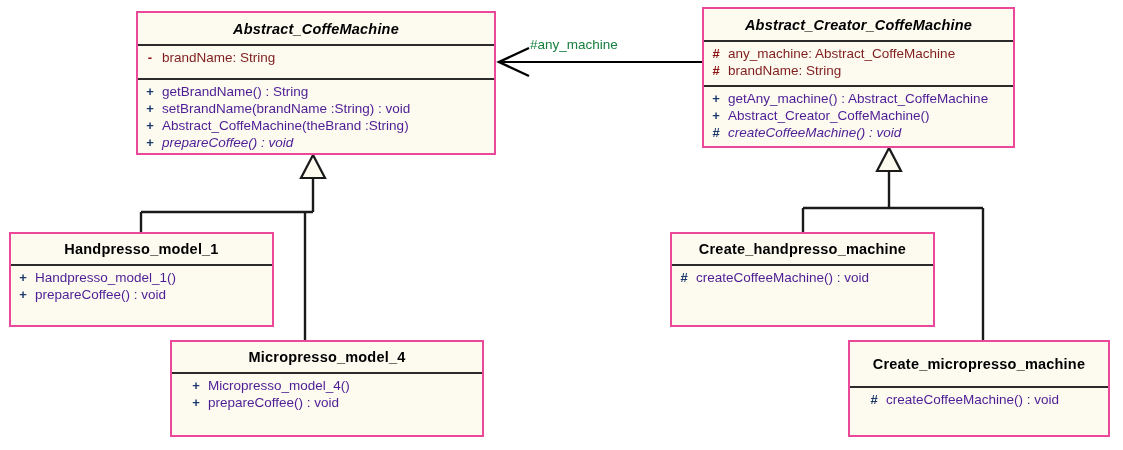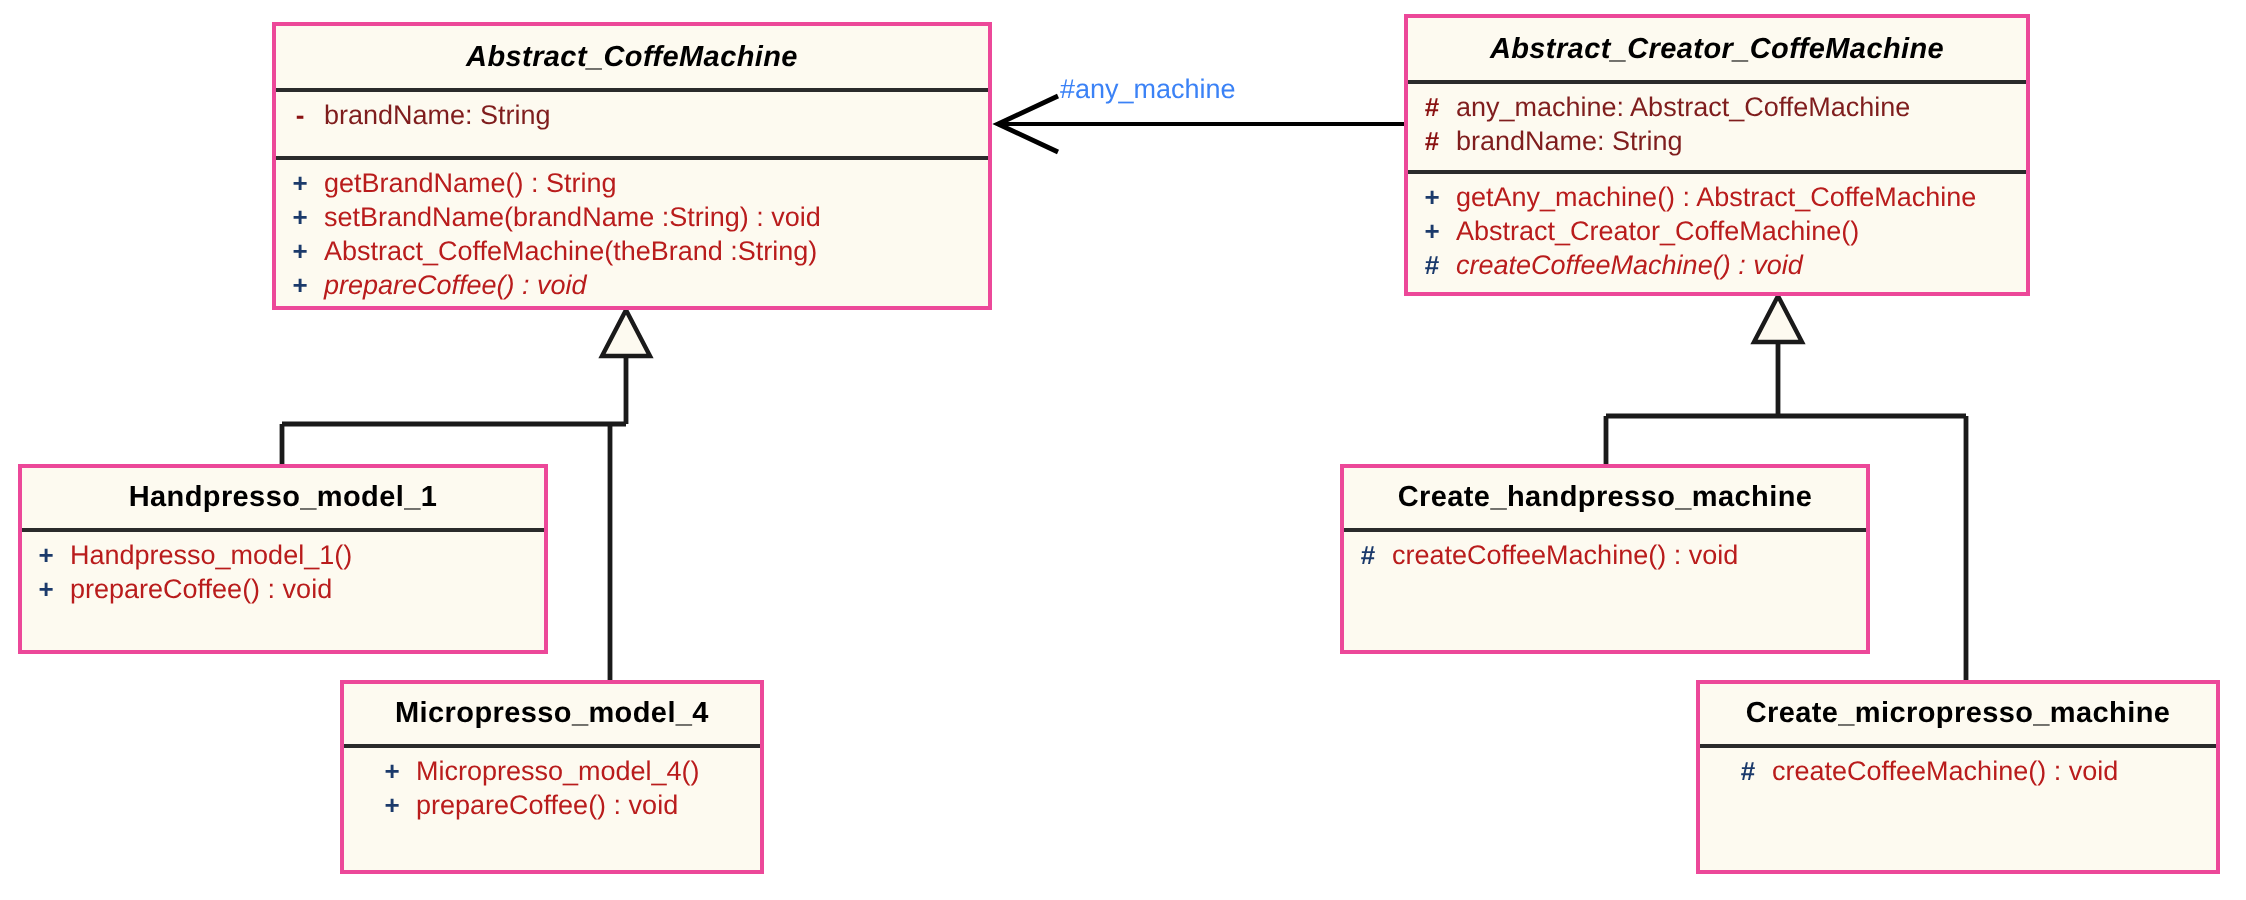"#any_machine" .assoc-label { color: #3b82f6 -> #15803d }
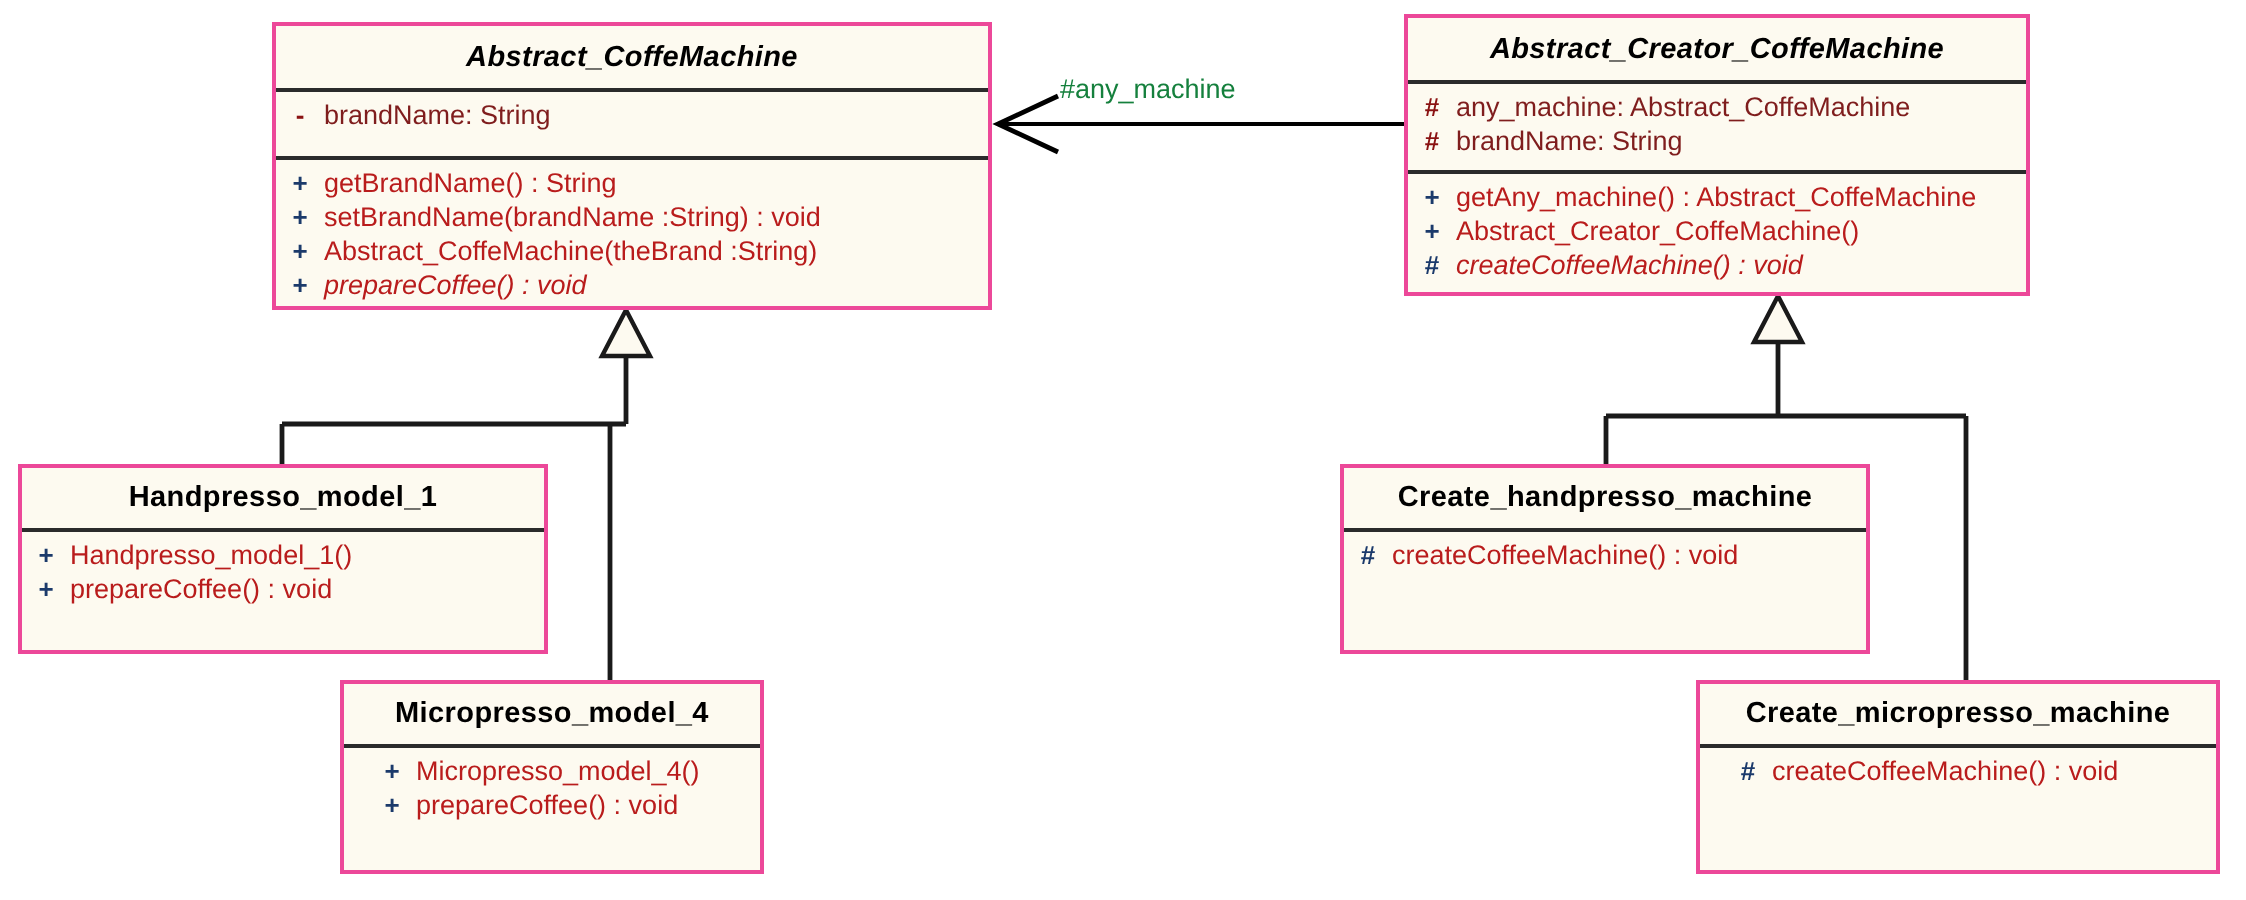"getBrandName() : String" .member { color: #b91c1c -> #4c1d95 }
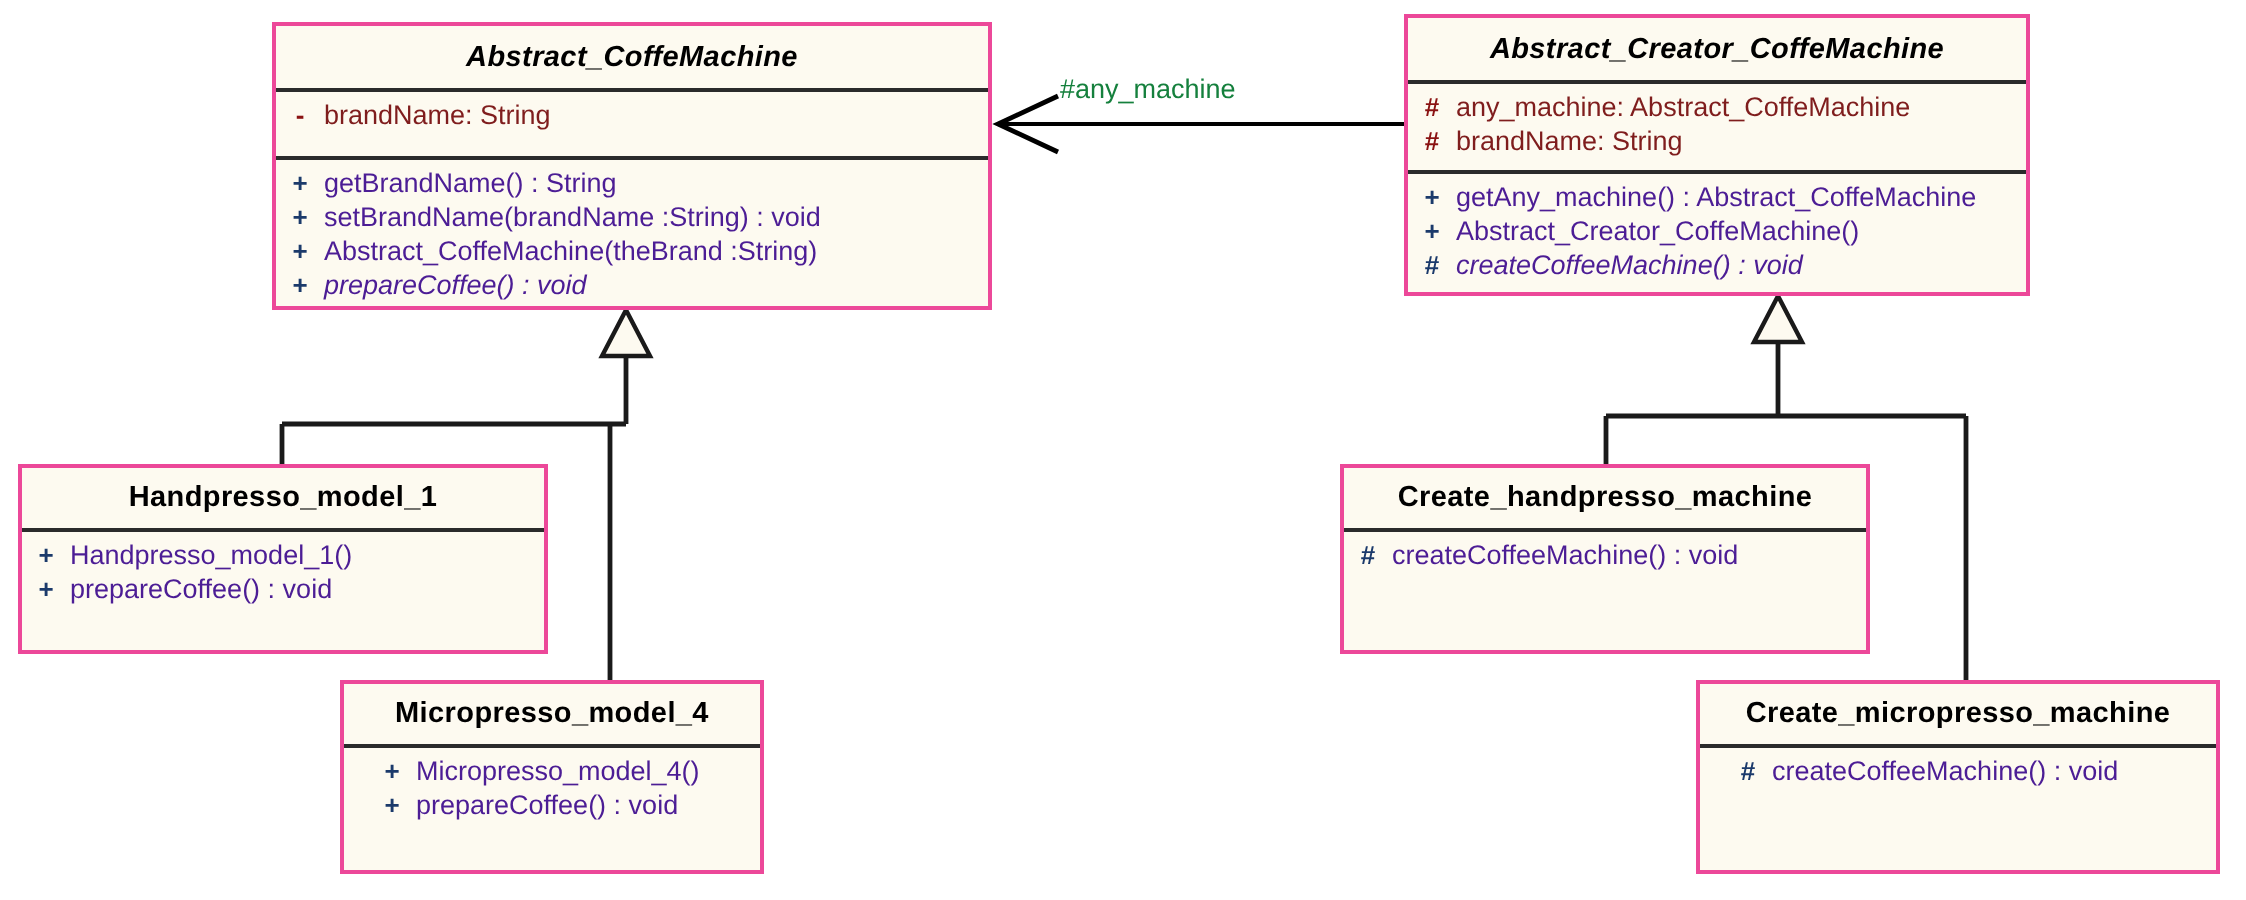"Micropresso_model_4" div.uml-class { width: 212px -> 314px }
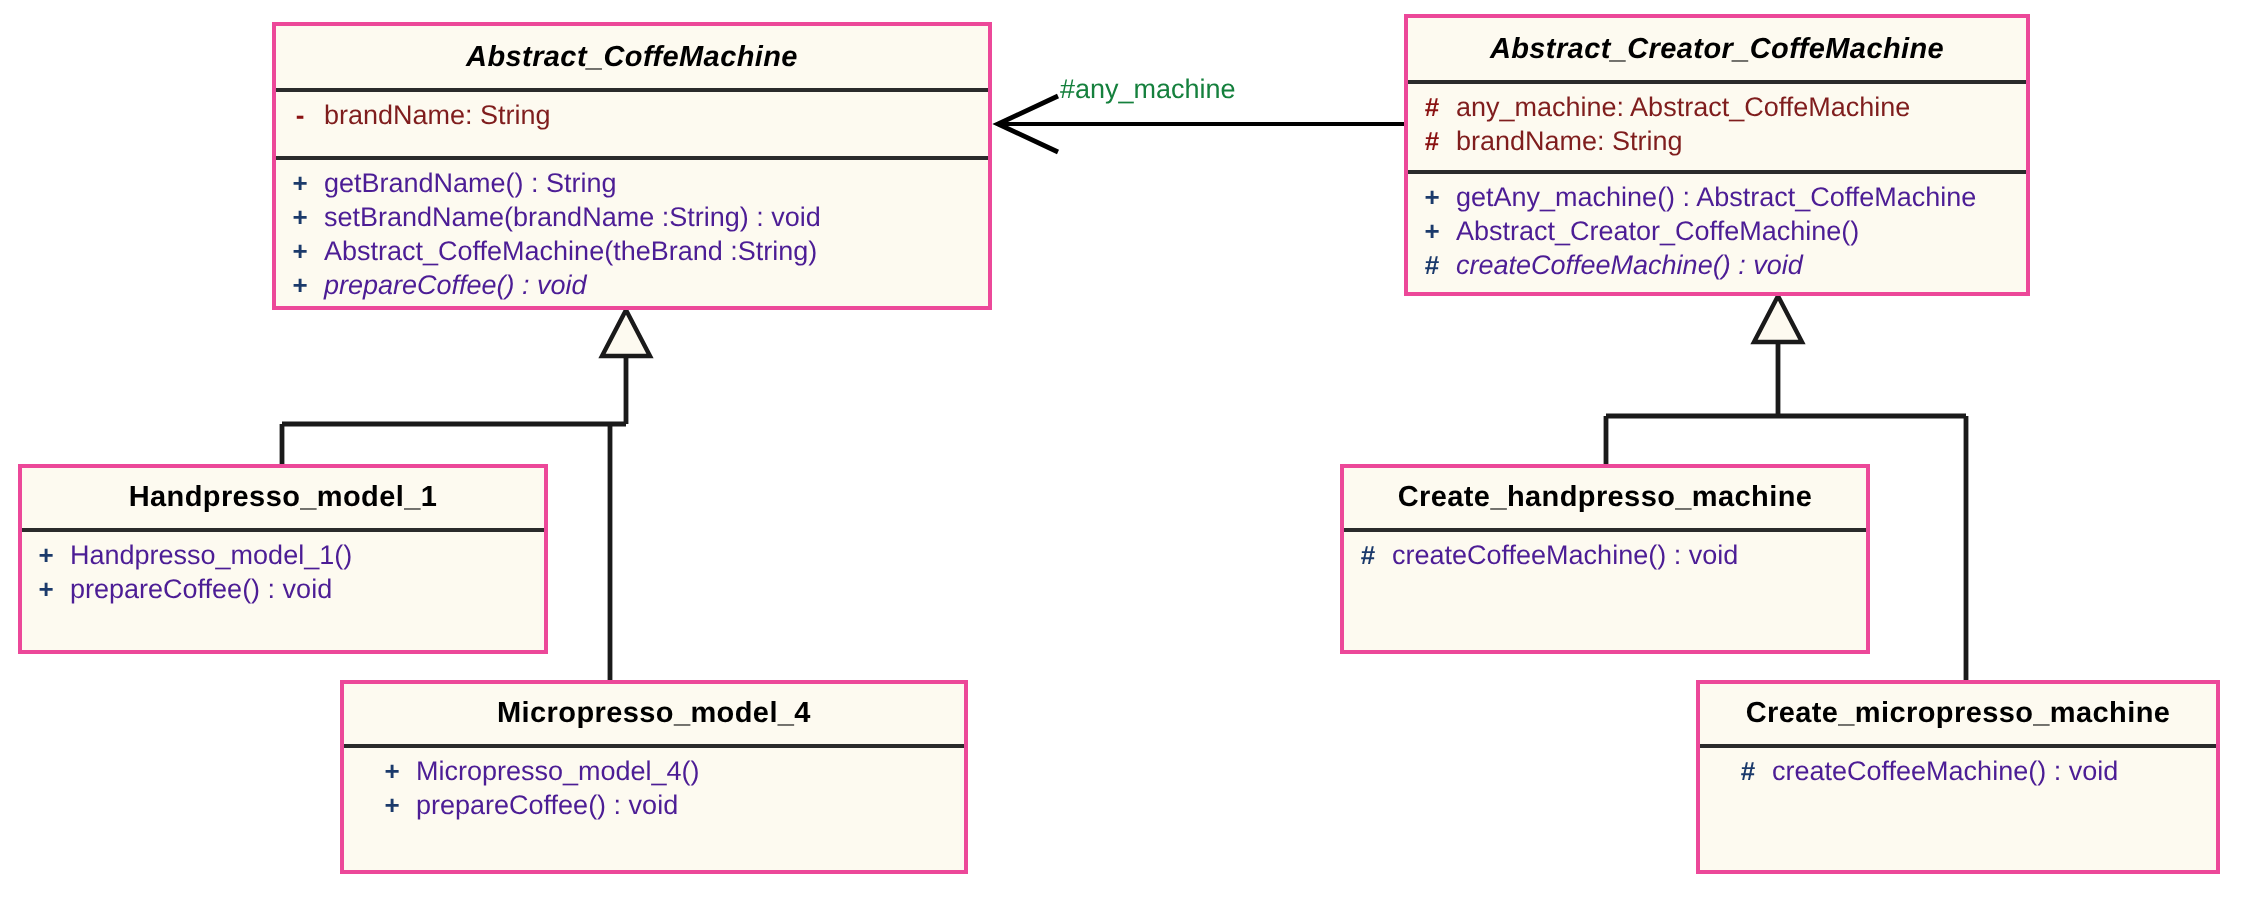"Create_micropresso_machine" div.uml-header { height: 30px -> 44px }
